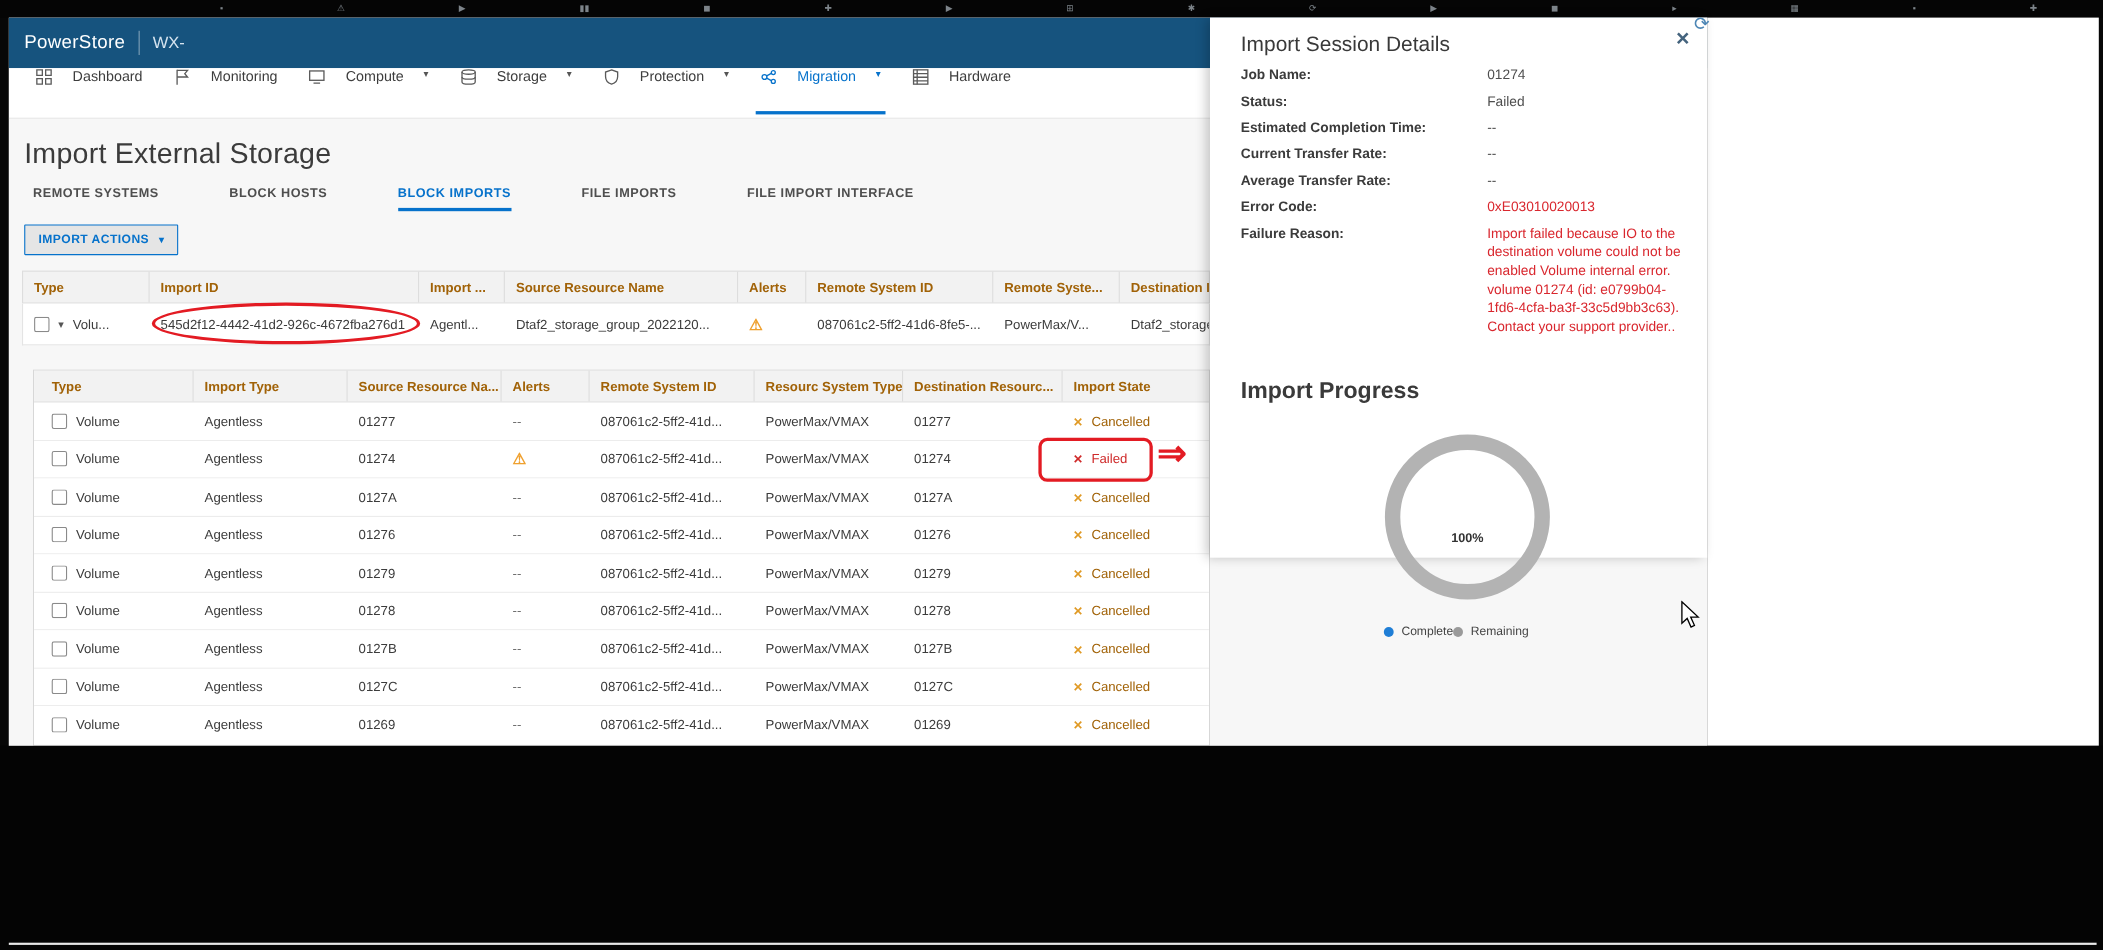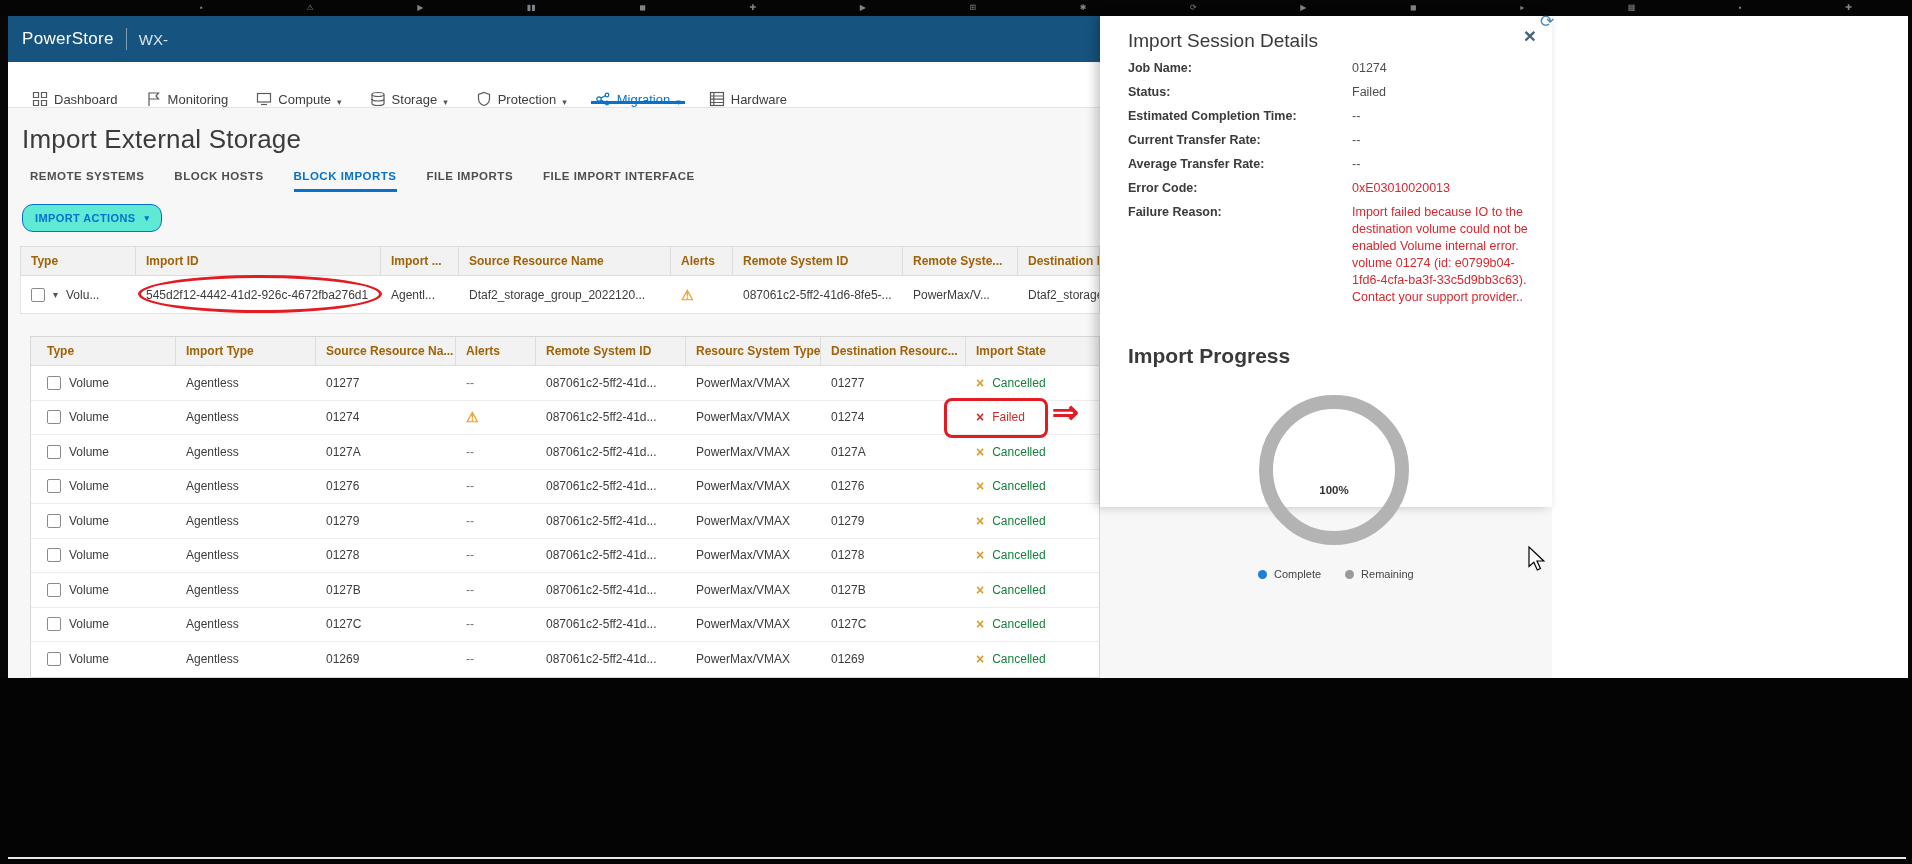"Dashboard" .nav-item { align-items: flex-end -> flex-start; gap: 6px -> 18px }
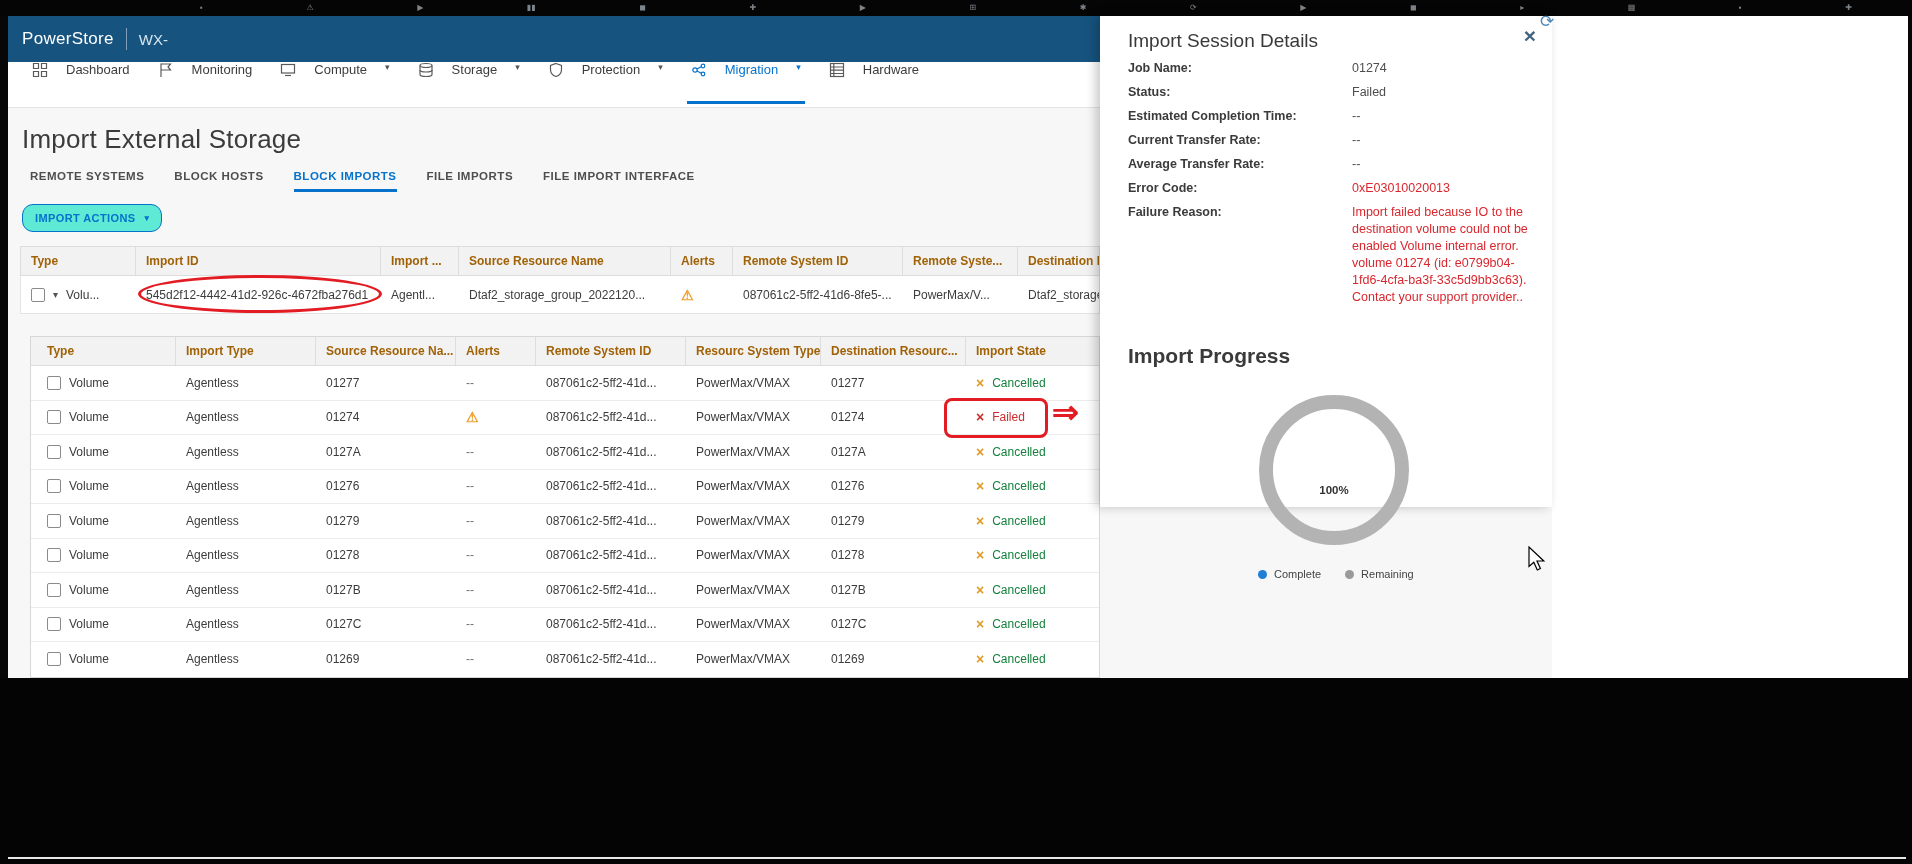"REMOTE SYSTEMS" .tabs { gap: 30px -> 64px }
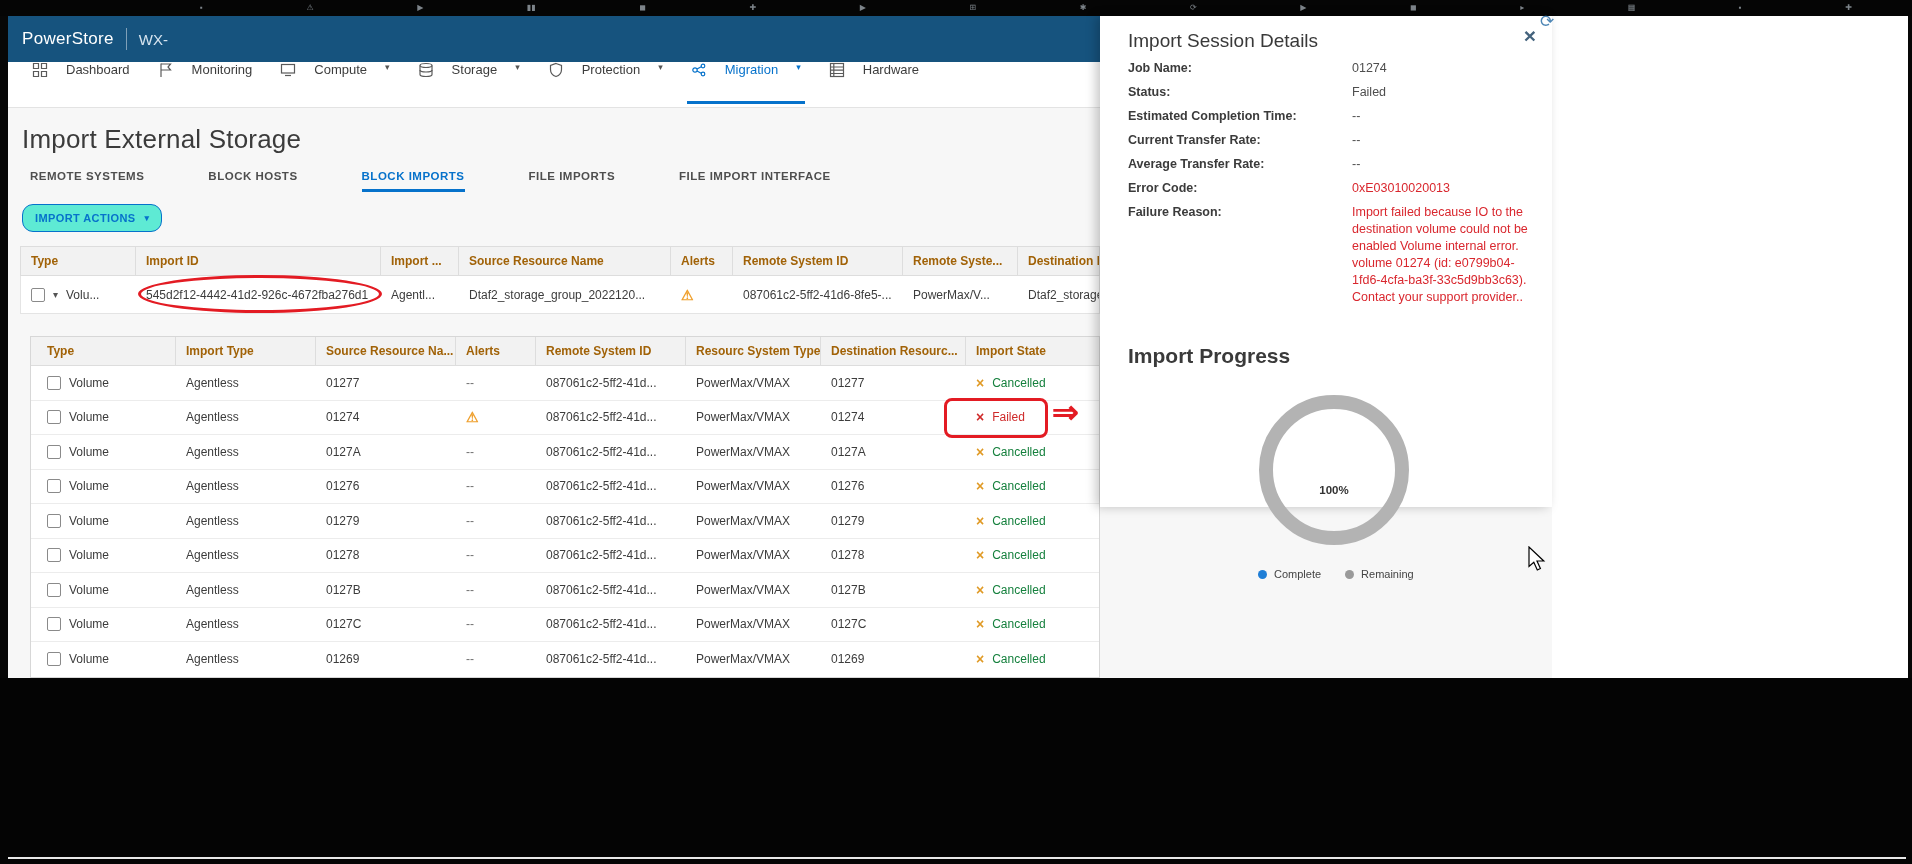"IMPORT ACTIONS" .btn-import { background: #5eead4 -> #e5e5e5; border-radius: 11px -> 1px }
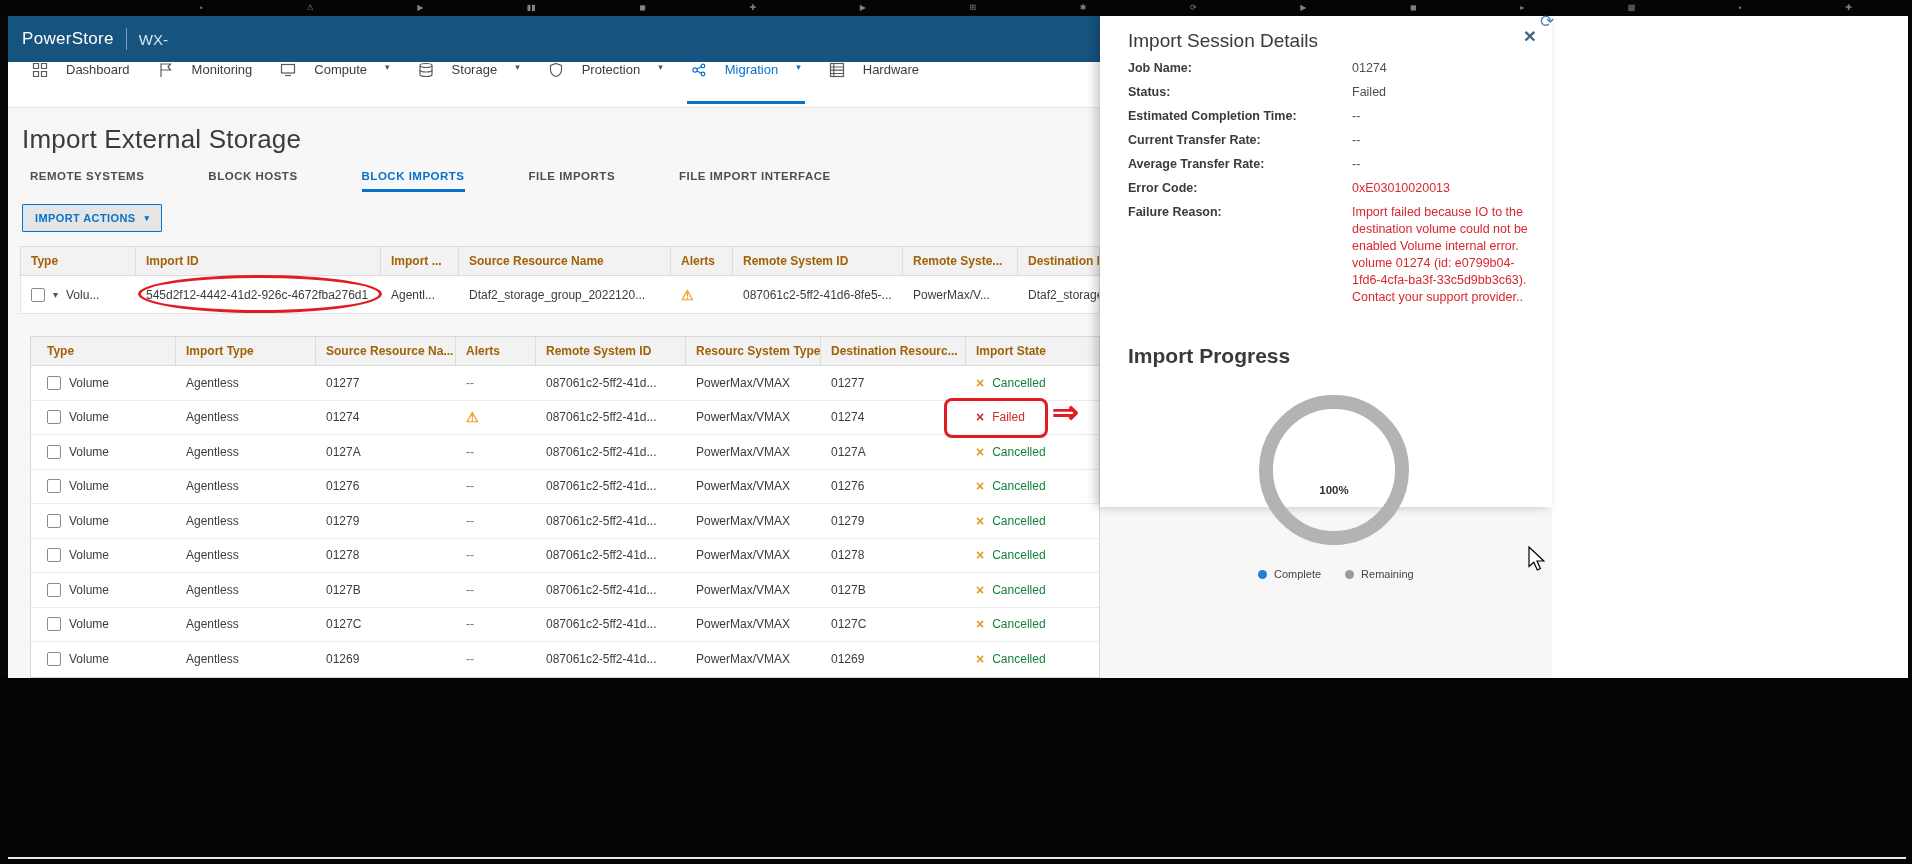"Cancelled" .state-cancelled .state-label { color: #15803d -> #a16207 }
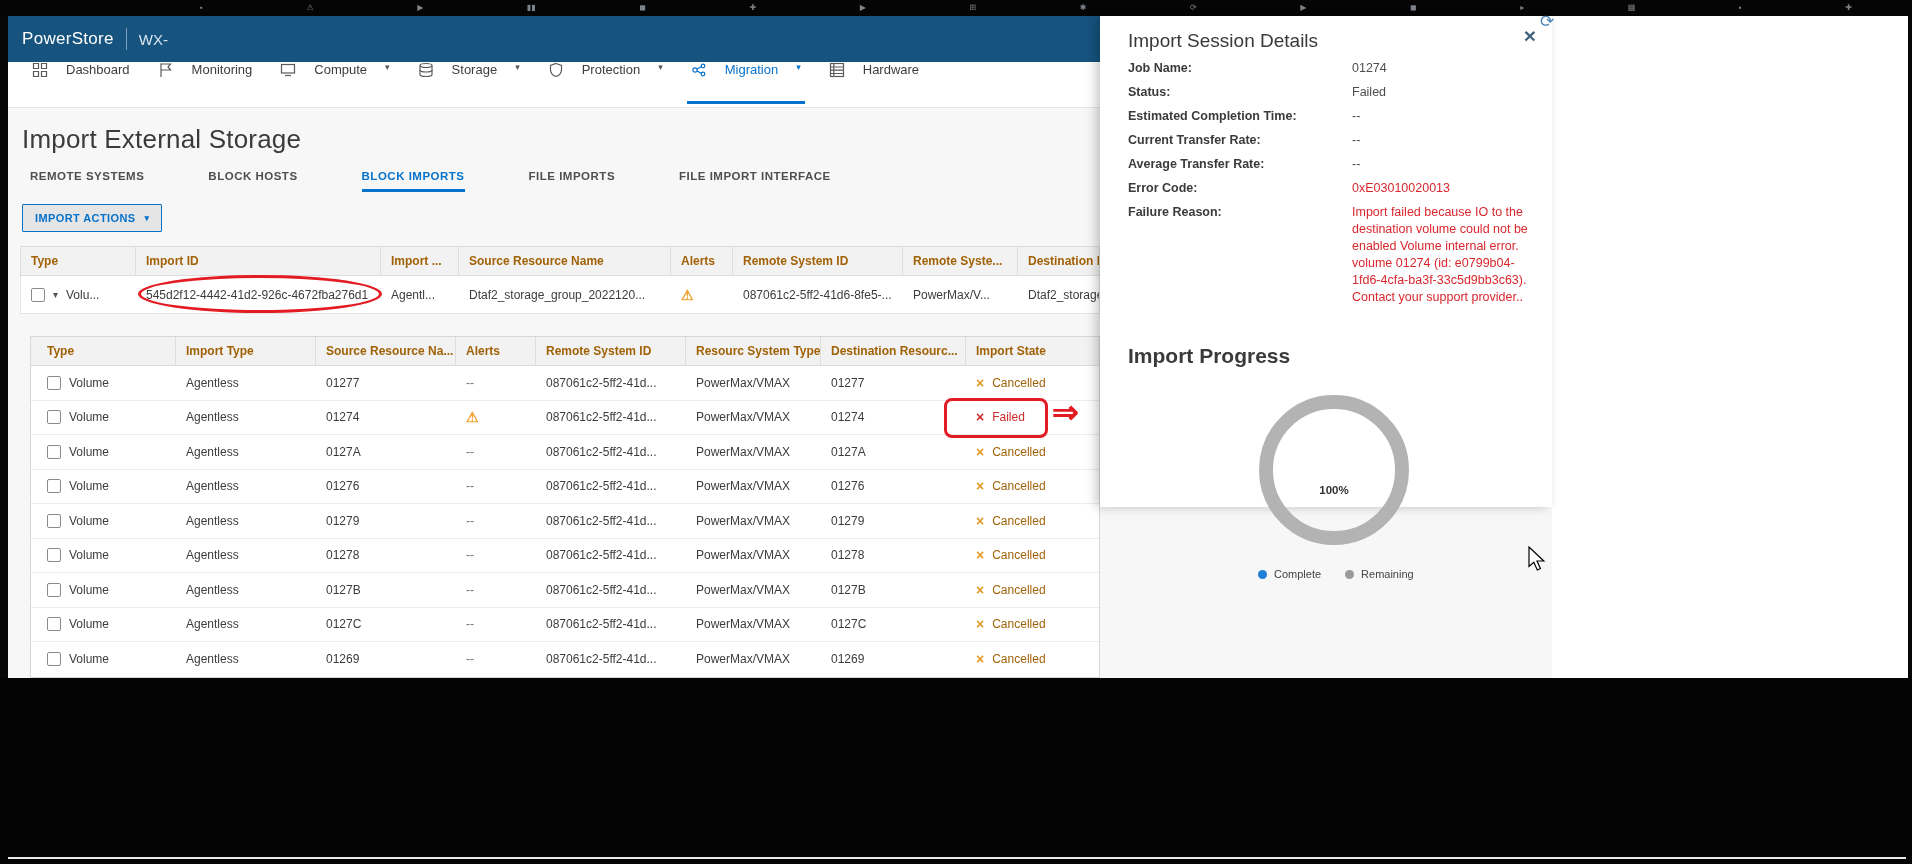"Complete" .legend { gap: 24px -> none }
